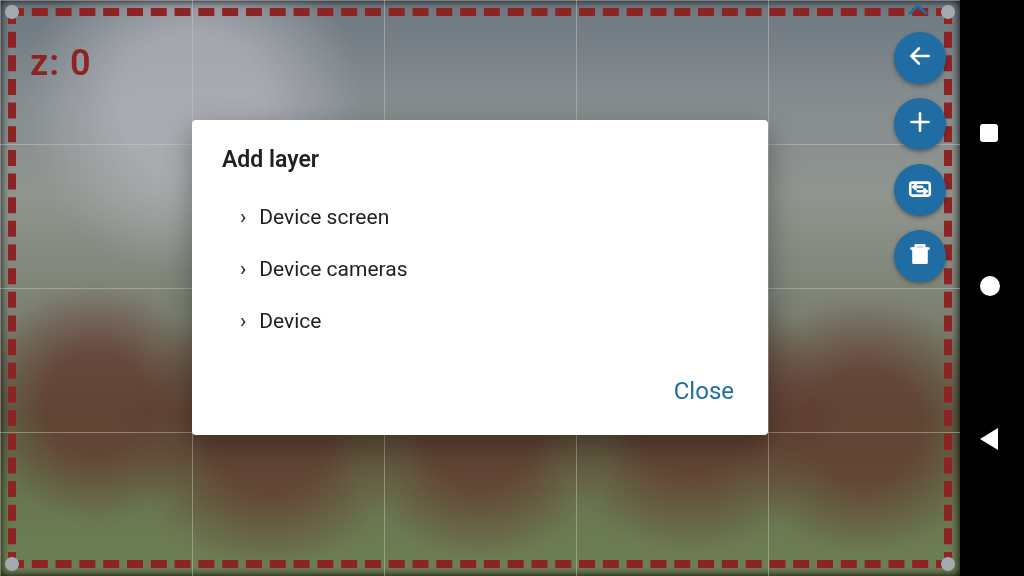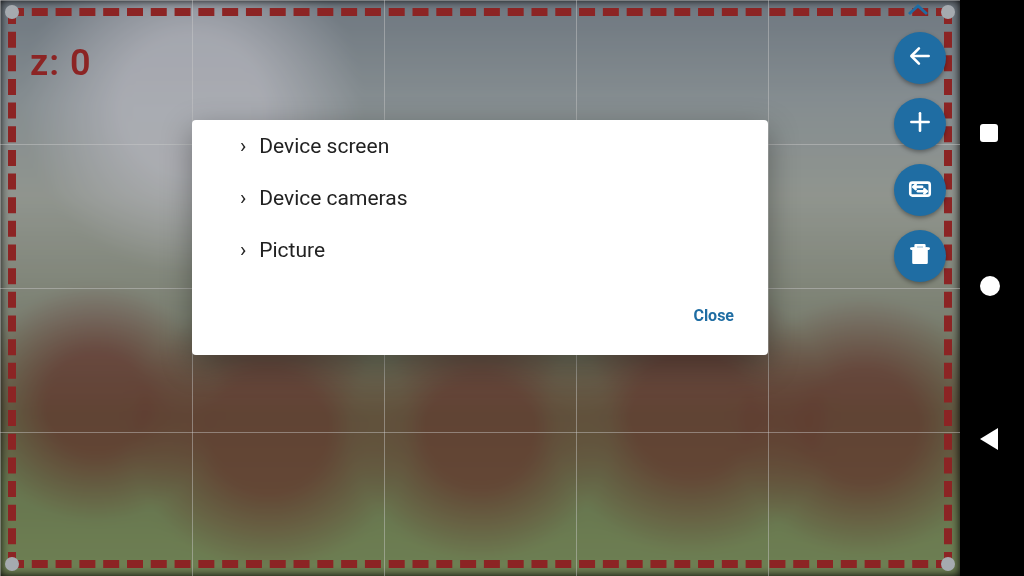"Add layer" div.dialog-title { html: none -> <div>Add layer</div> }
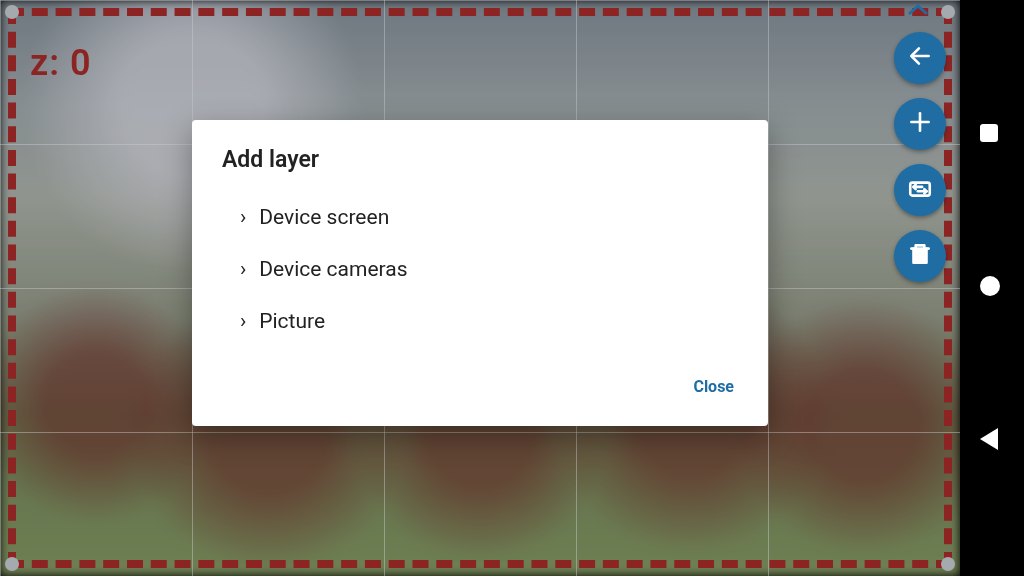"Picture" span { text: Picture -> Device }
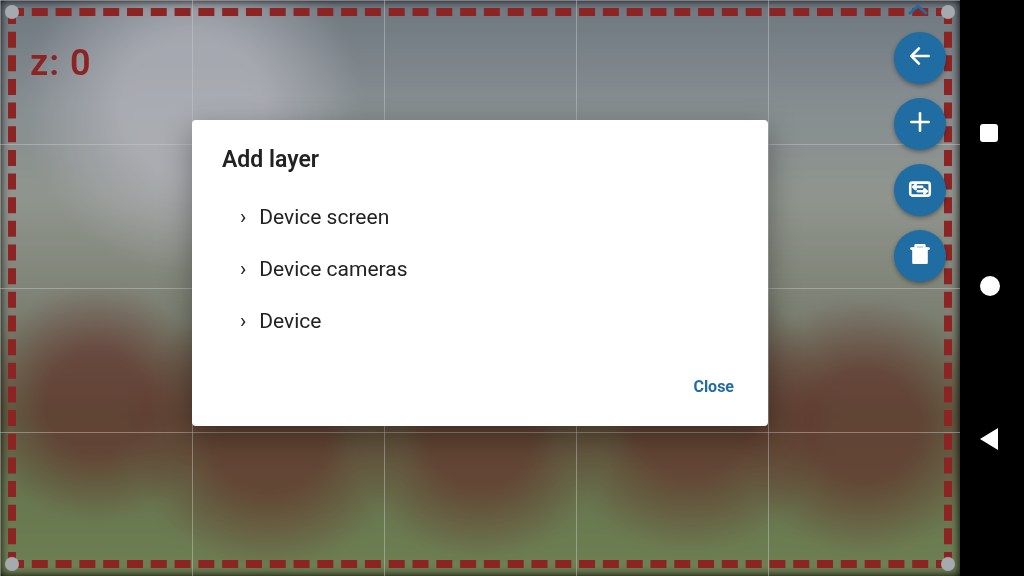"Close" .dialog-close { font-size: 16px -> 24px; font-weight: 700 -> 400 }
